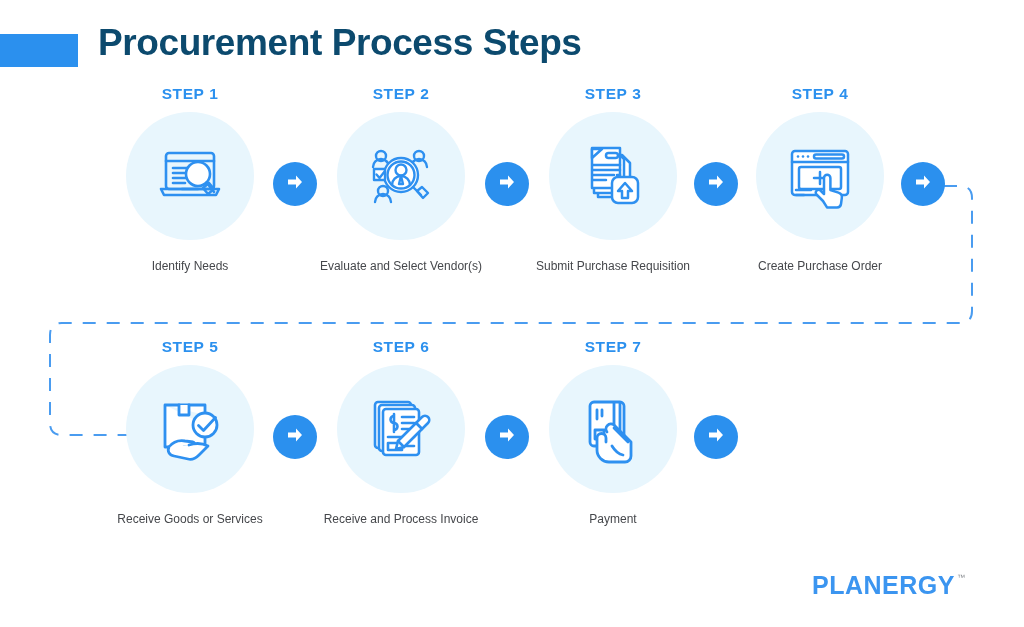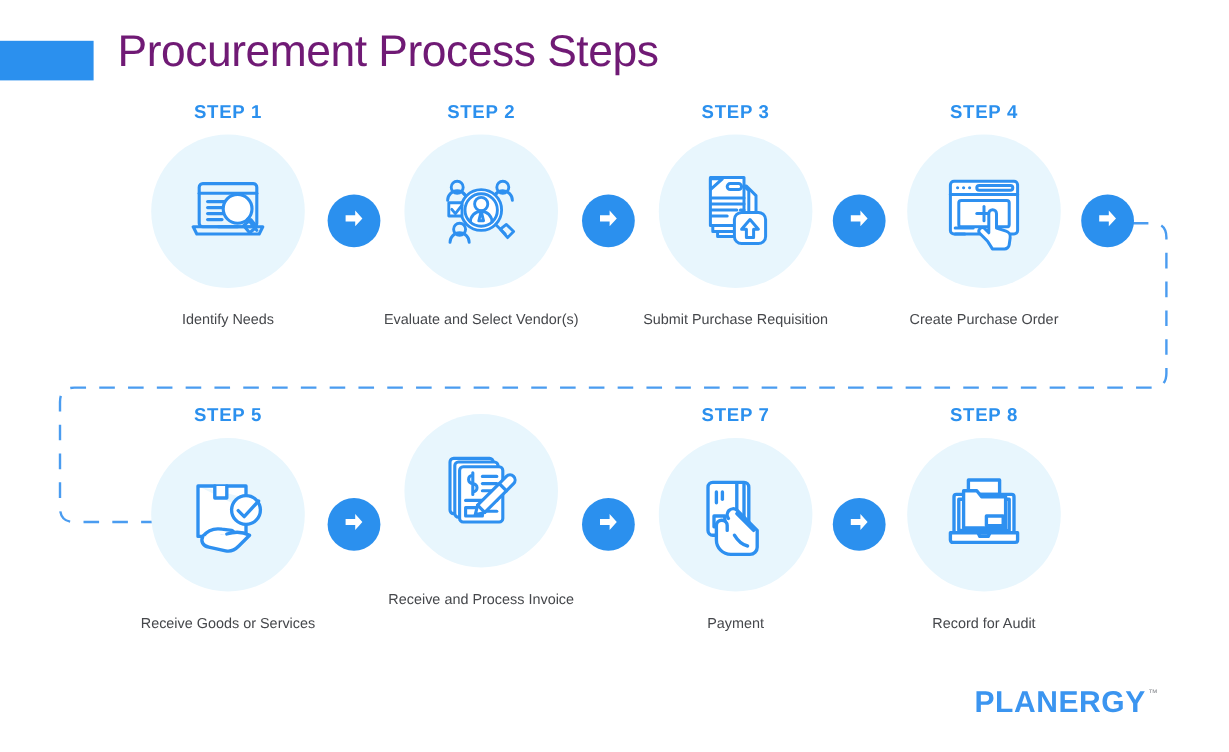"Procurement Process Steps" #page-title { color: #701a75 -> #0c4a6e; font-weight: normal -> bold }
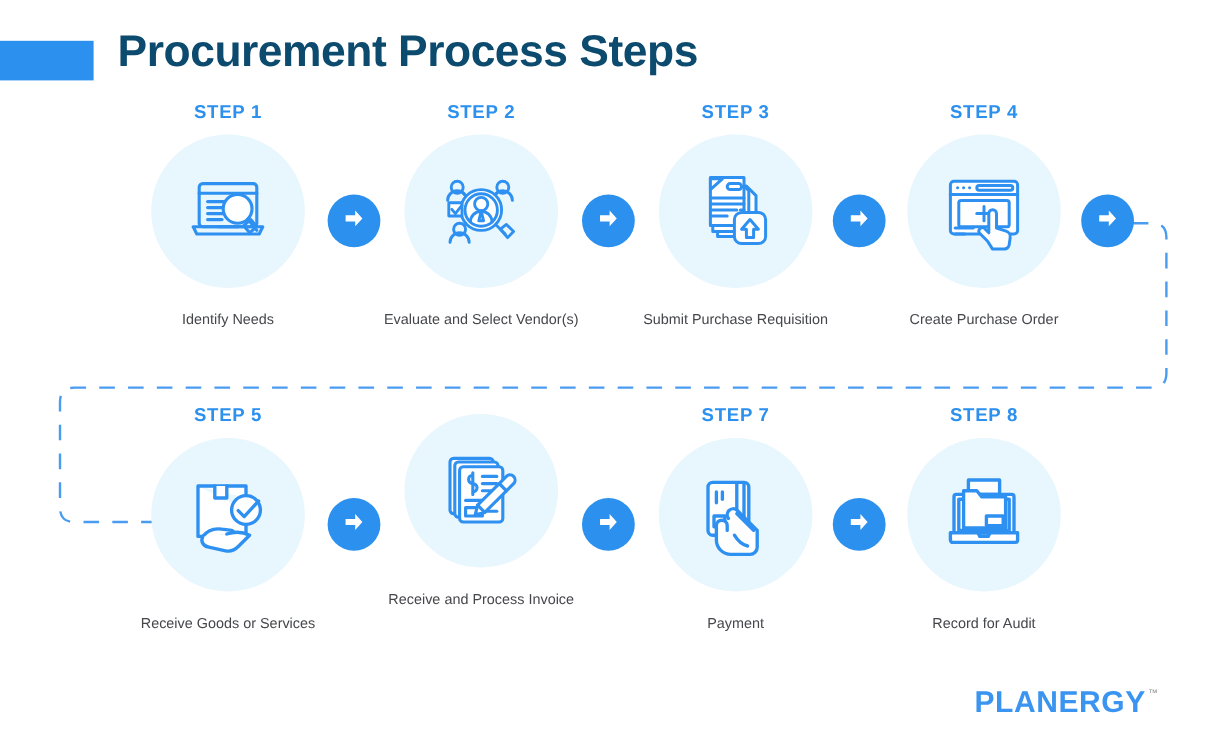"STEP 6" div.step-label { html: none -> <div>STEP 6</div> }
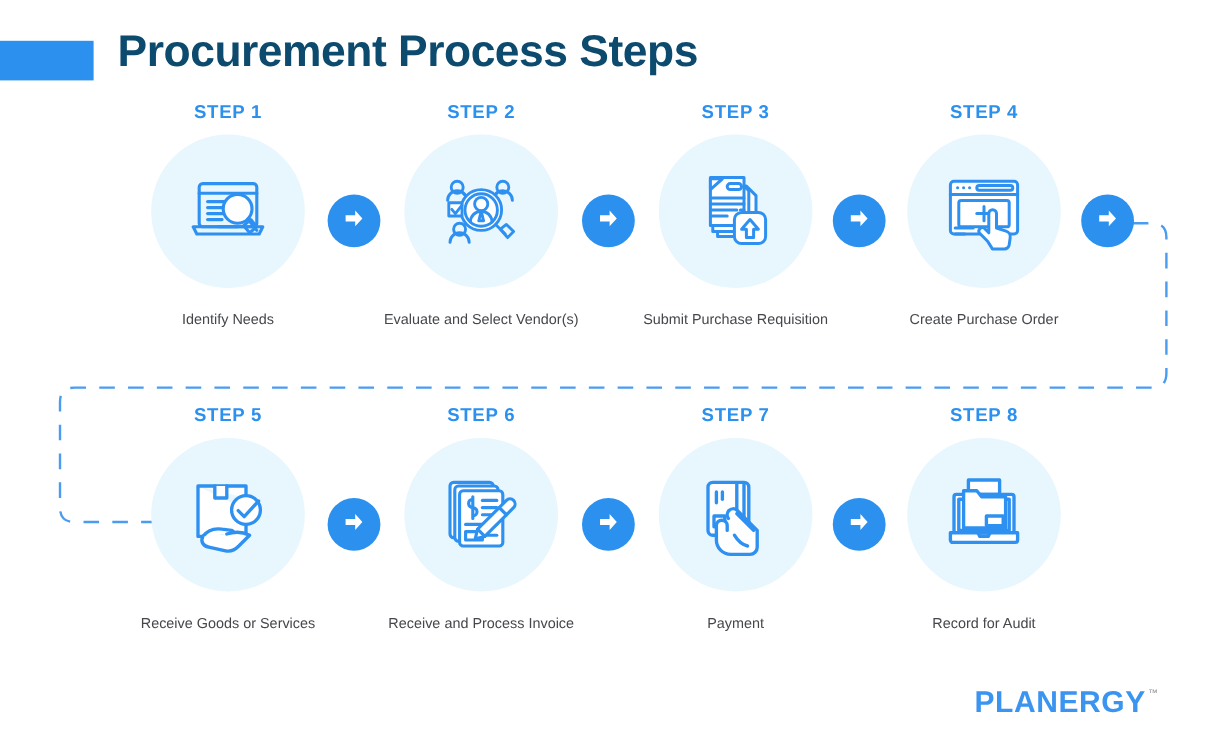"STEP 8" div.step { html: <div> <div>STEP 8</div> <div> <span> <svg> <rect></rect> <rect></rect> <rect></rect> <path></path> <rect></rect> <path></path> <path></path> </svg> </span> </div> <div>Record for Audit</div> </div> -> none }
